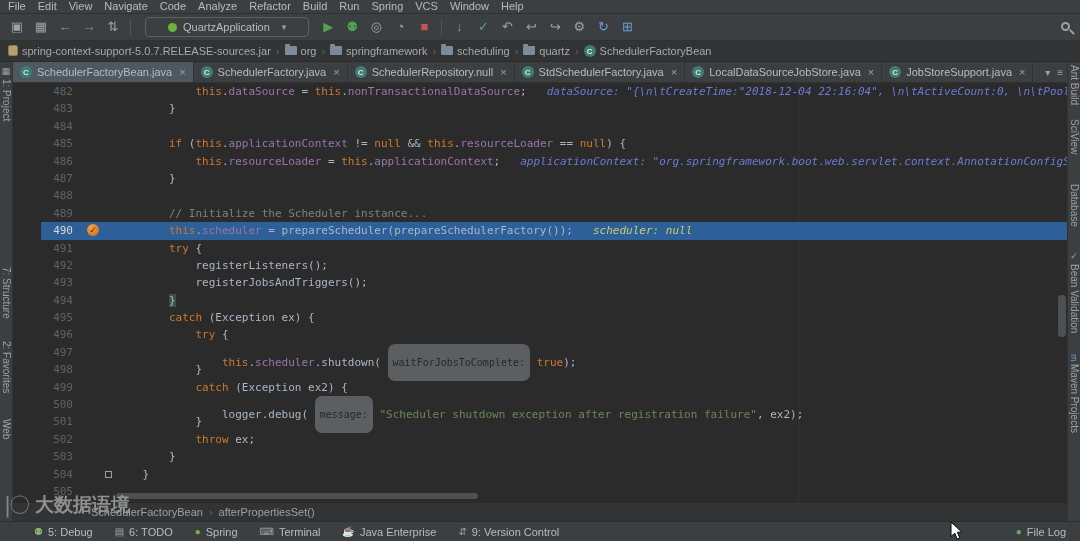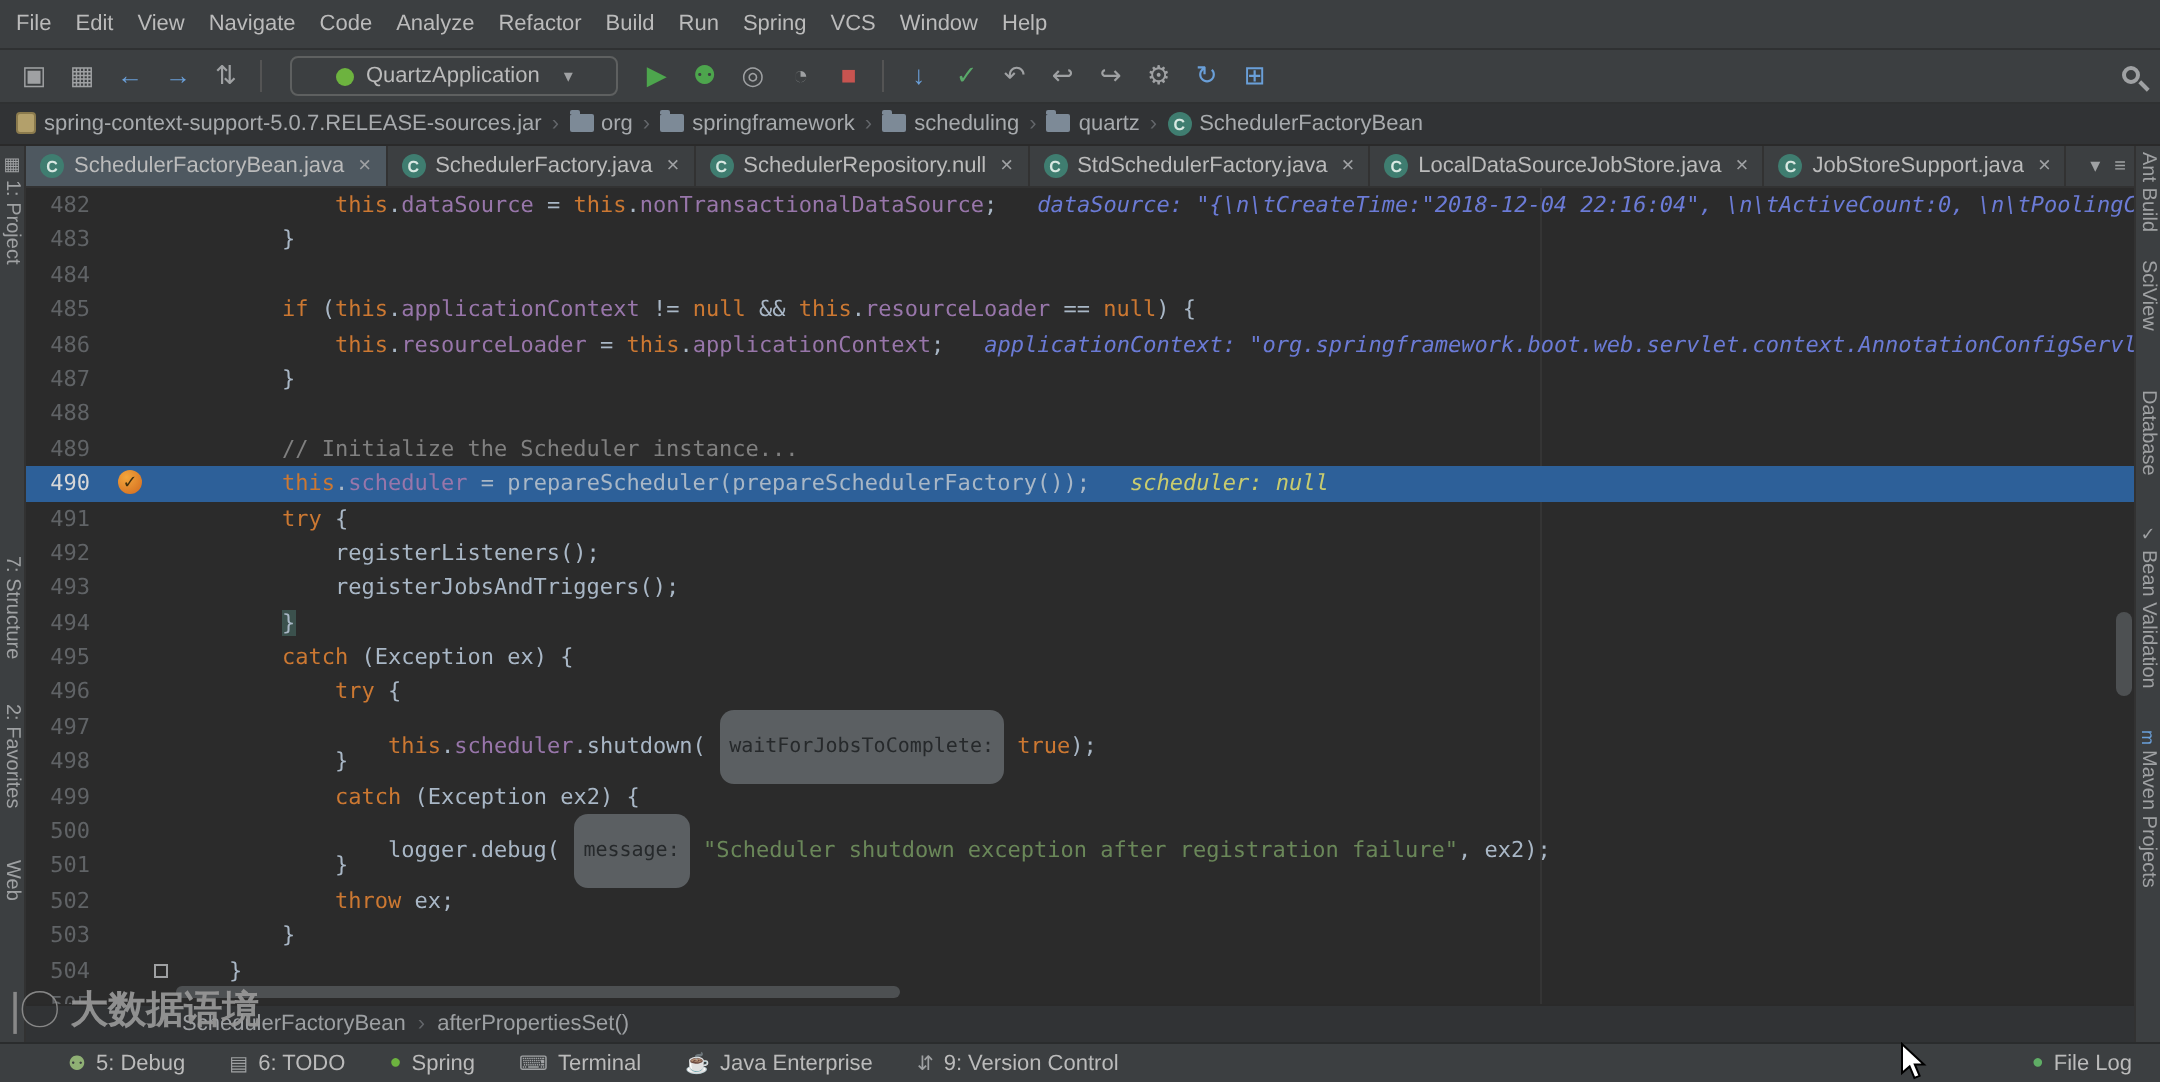"File" .menubar { height: 25px -> 14px }
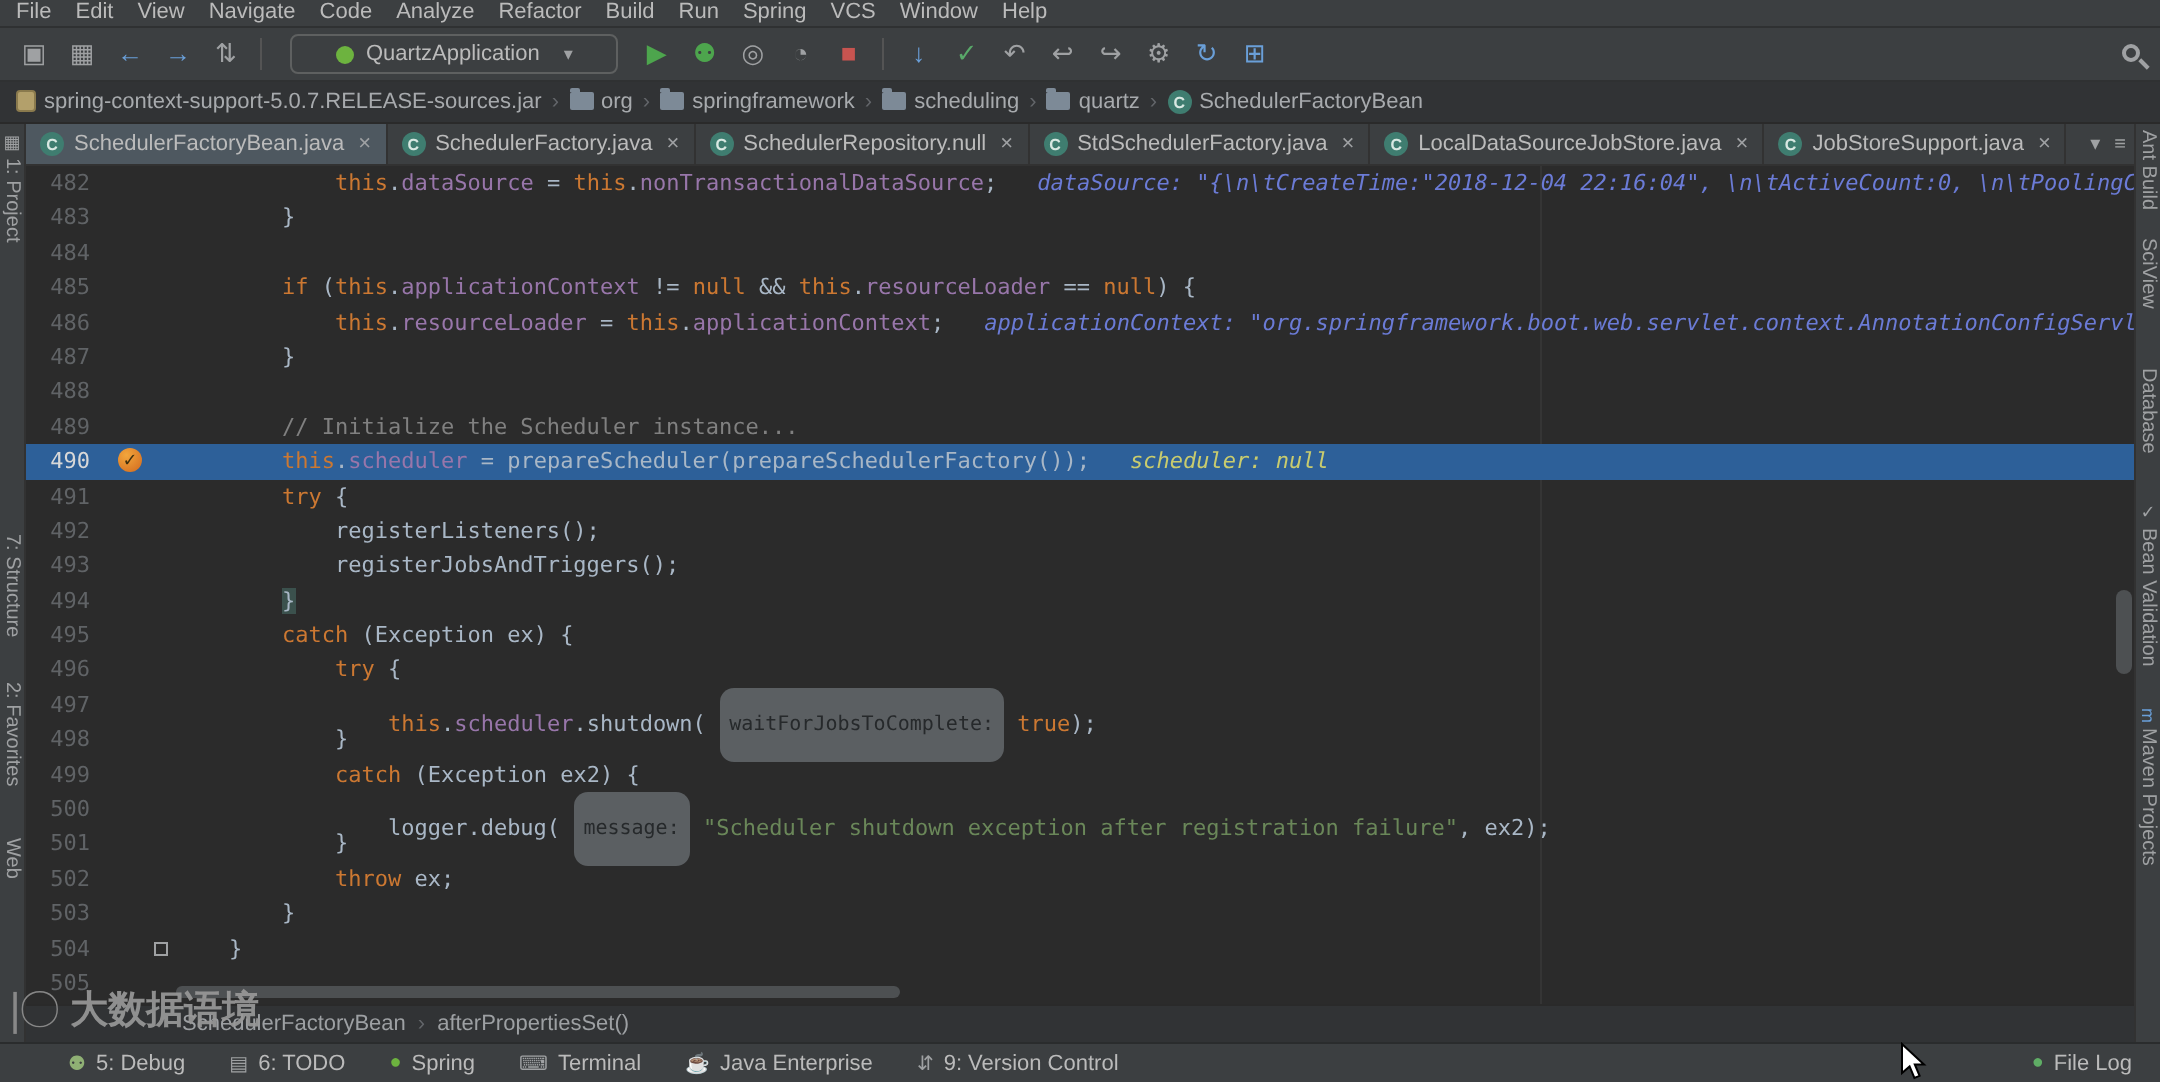"482" .editor { margin-left: none -> 28px }
